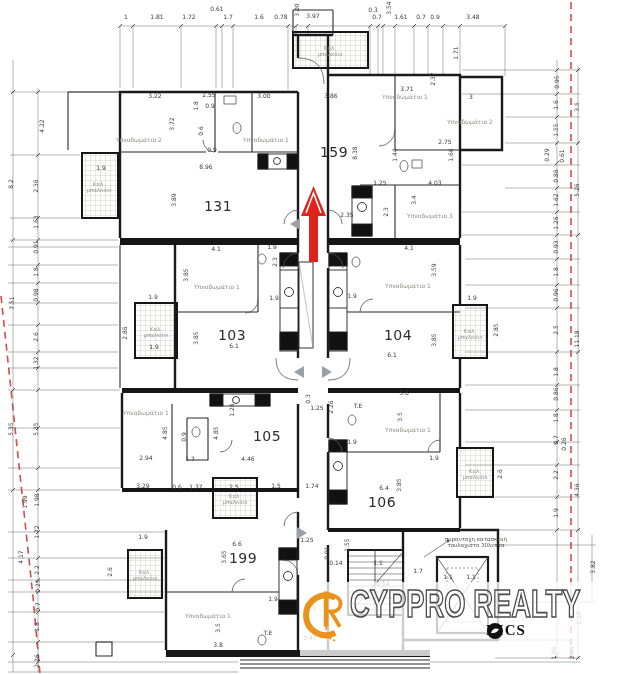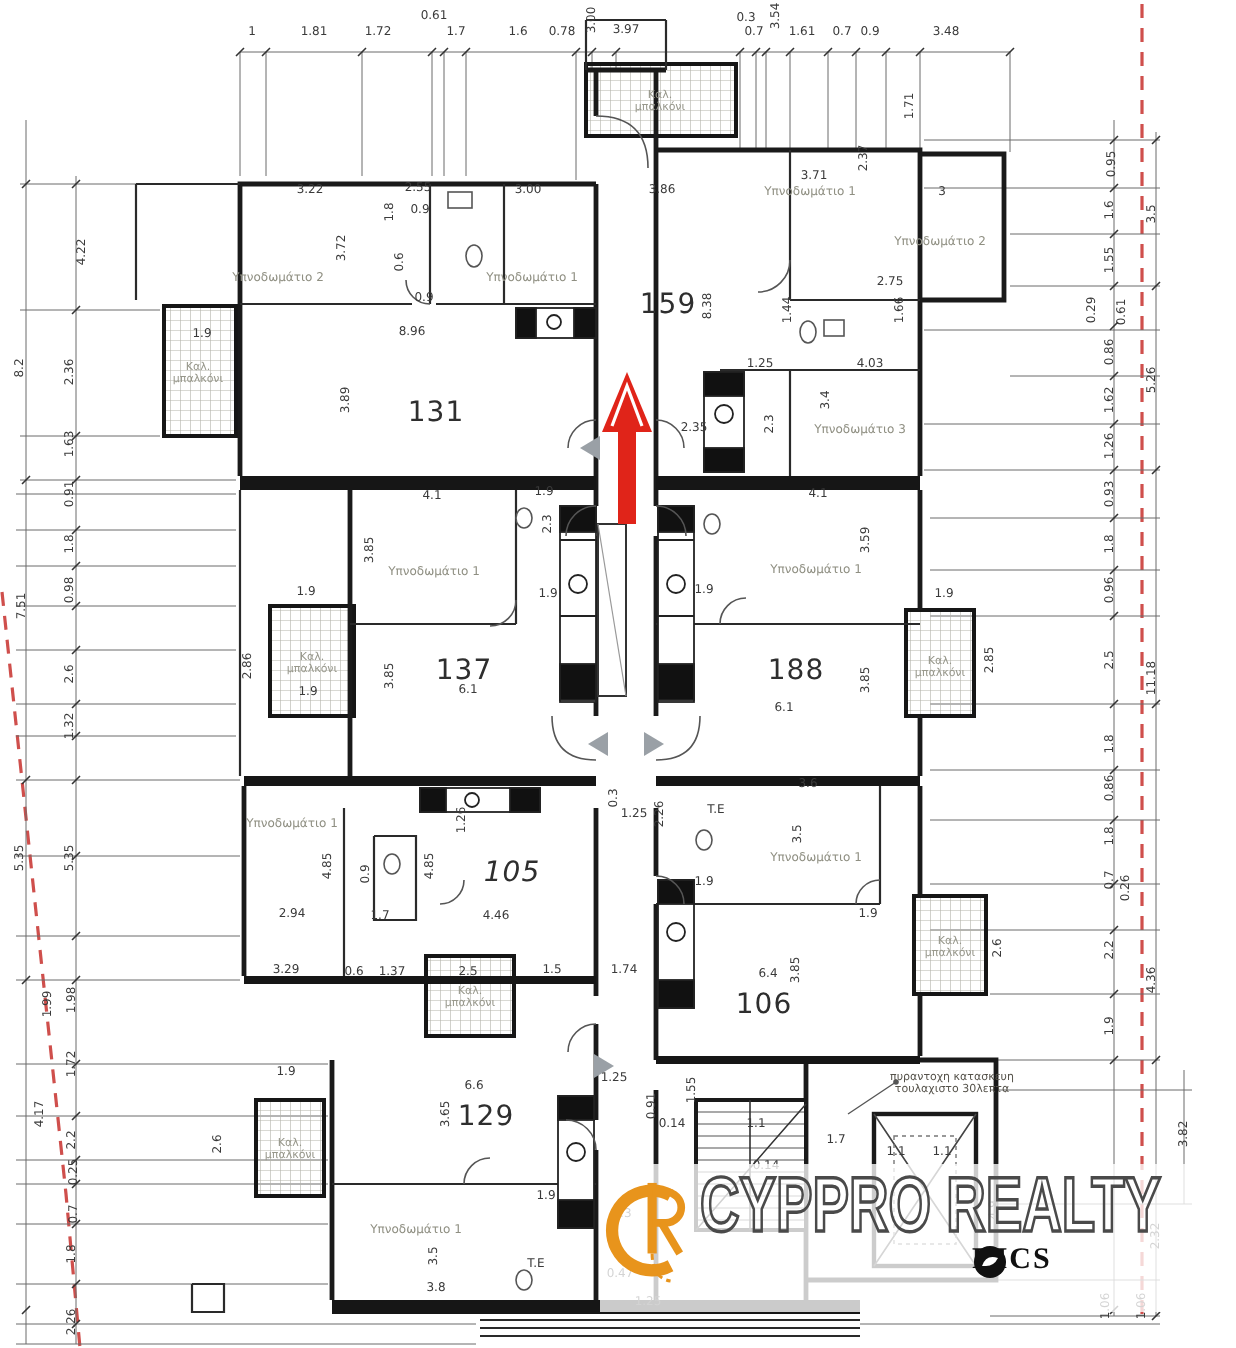"137" span.lbl { text: 137 -> 103 }
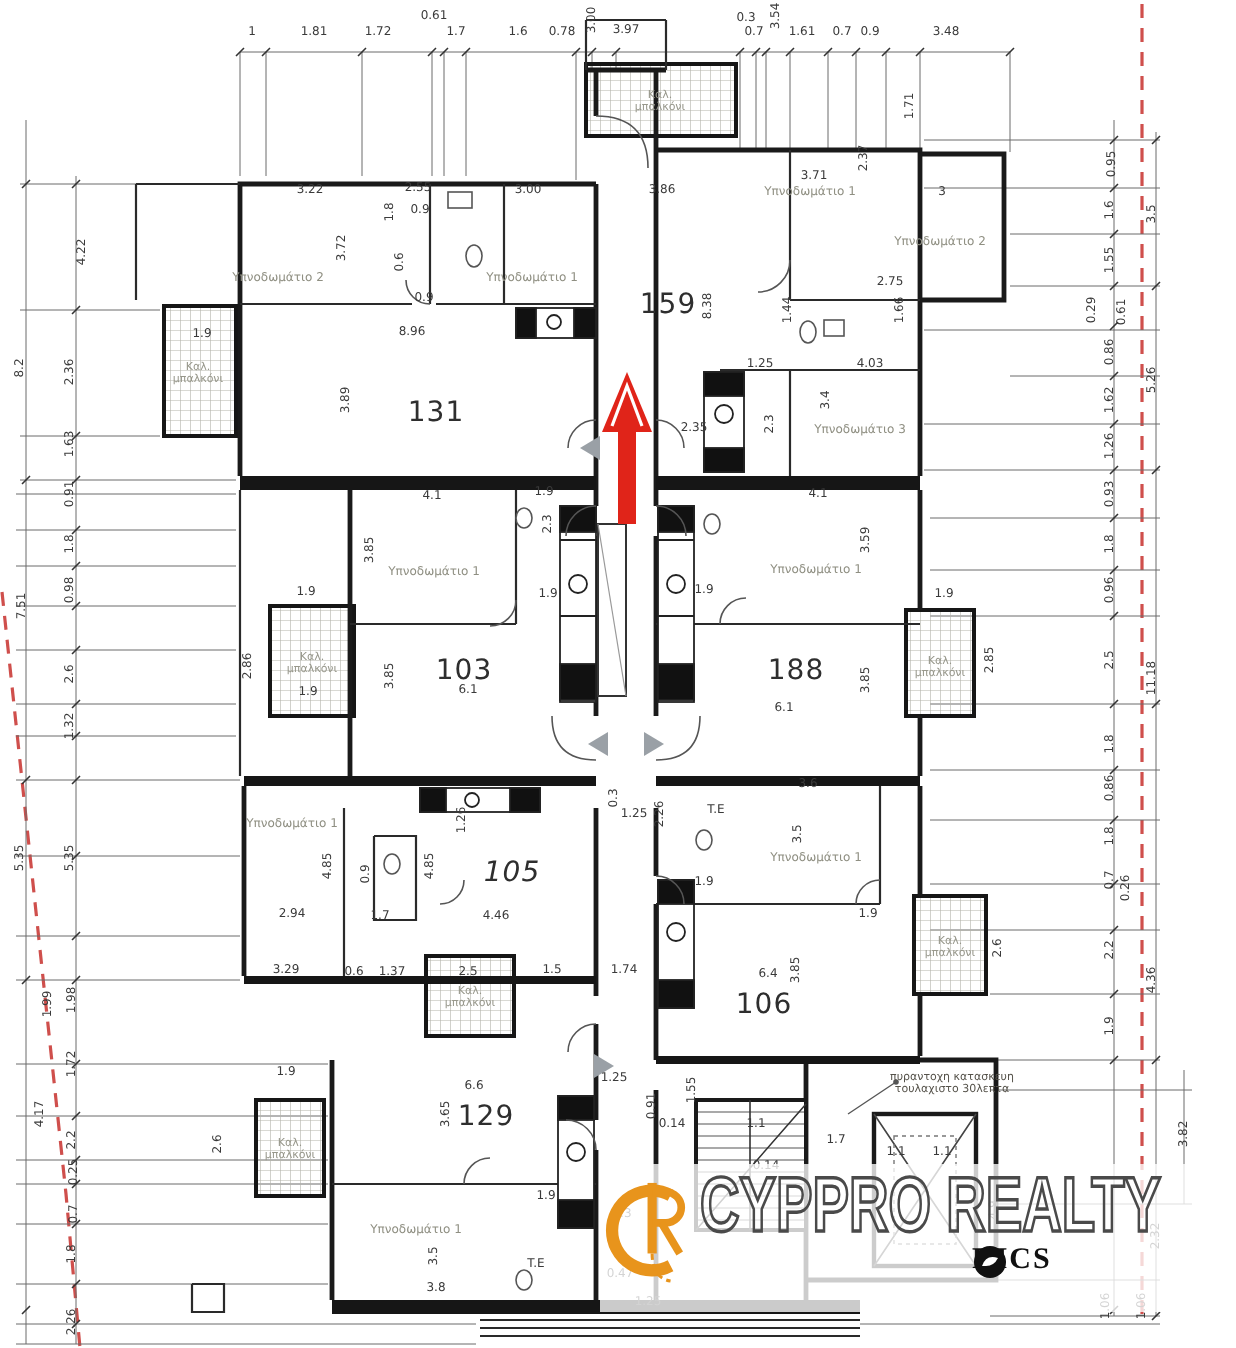"188" span.lbl { text: 188 -> 104 }
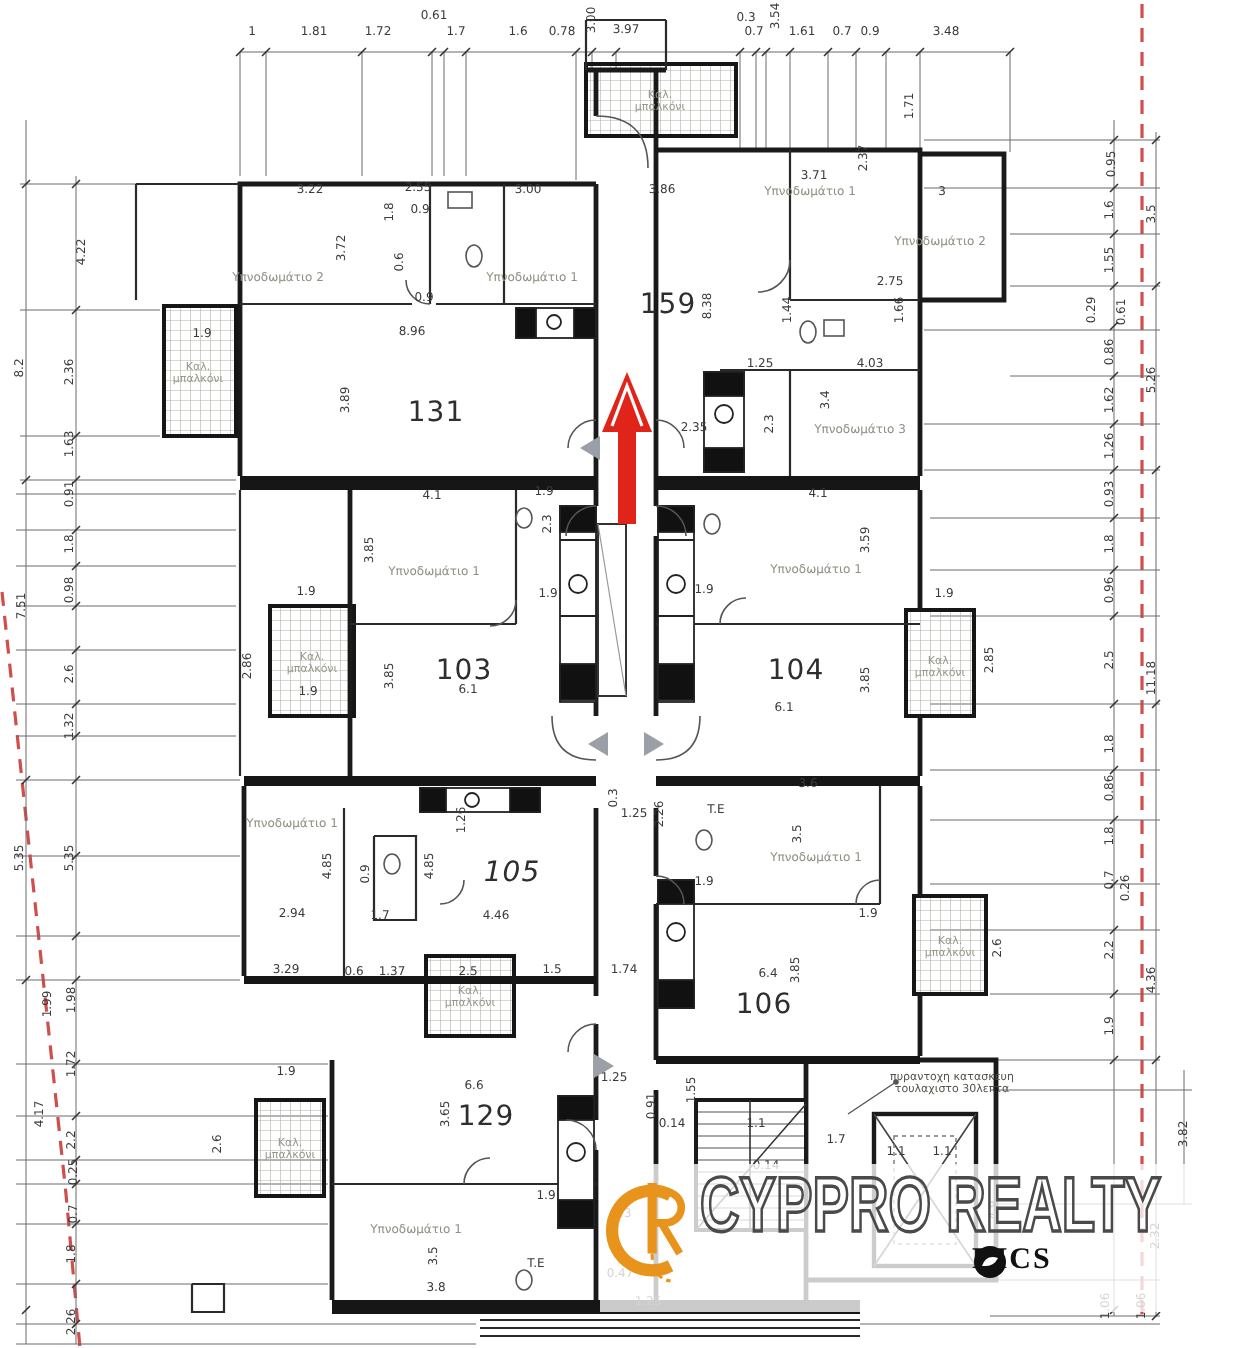"105" span.lbl { font-style: italic -> none; left: 256px -> 267px }
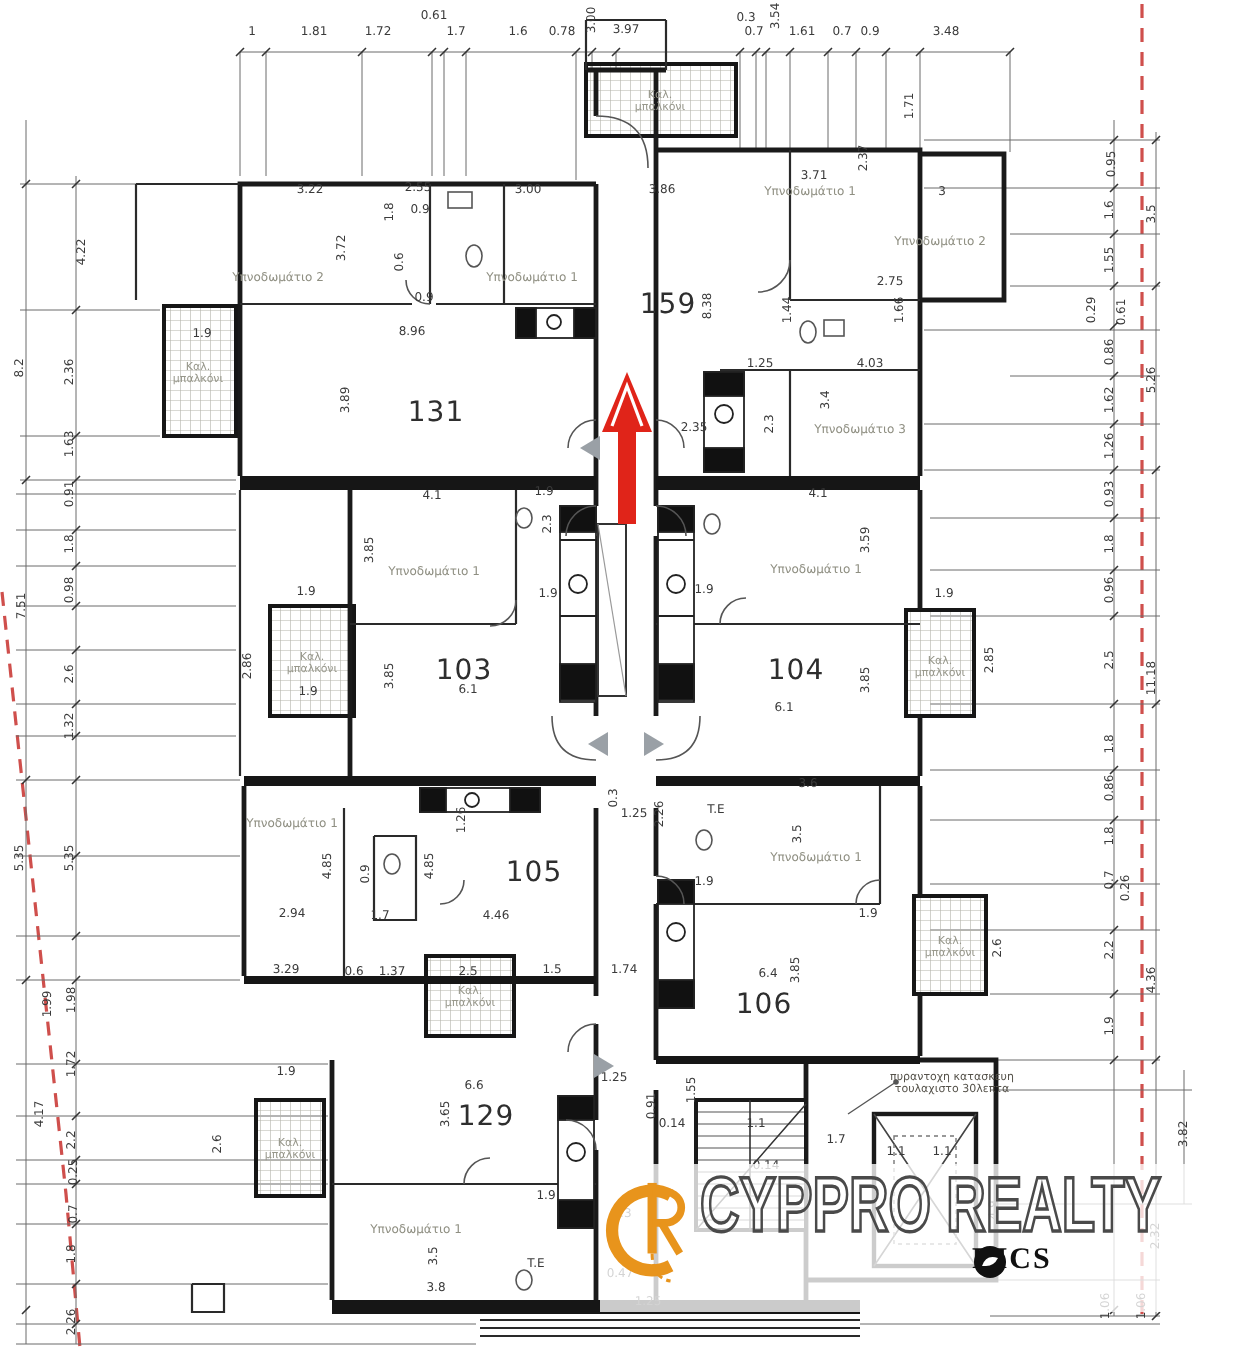"129" span.lbl { text: 129 -> 199 }
